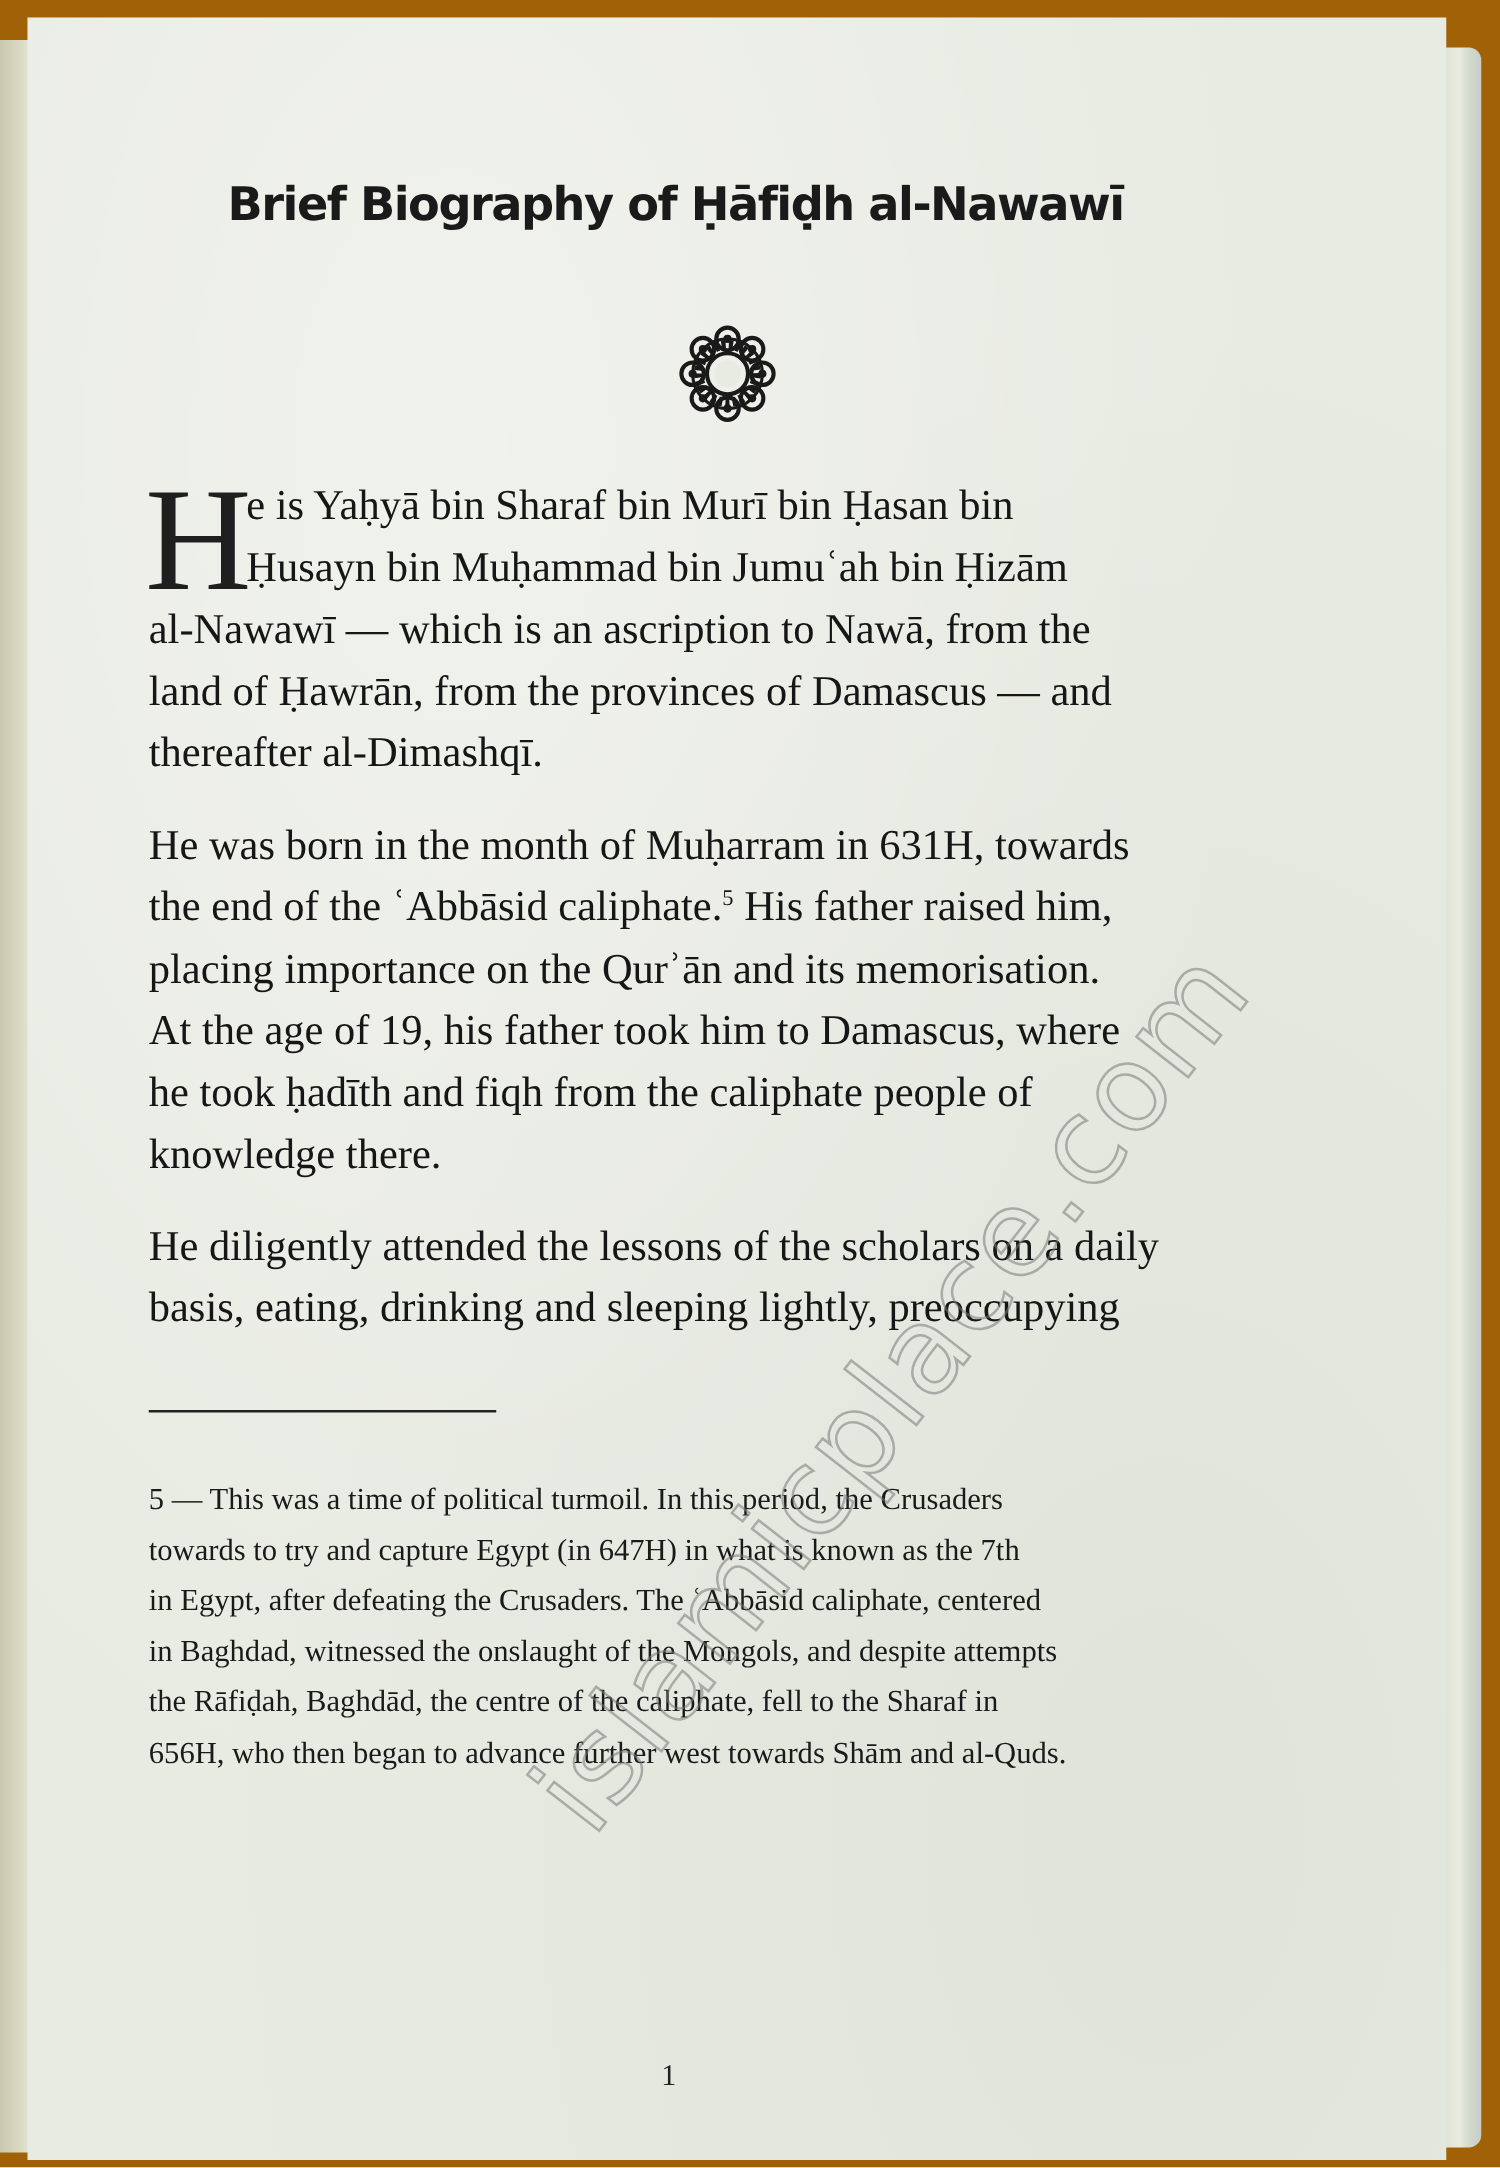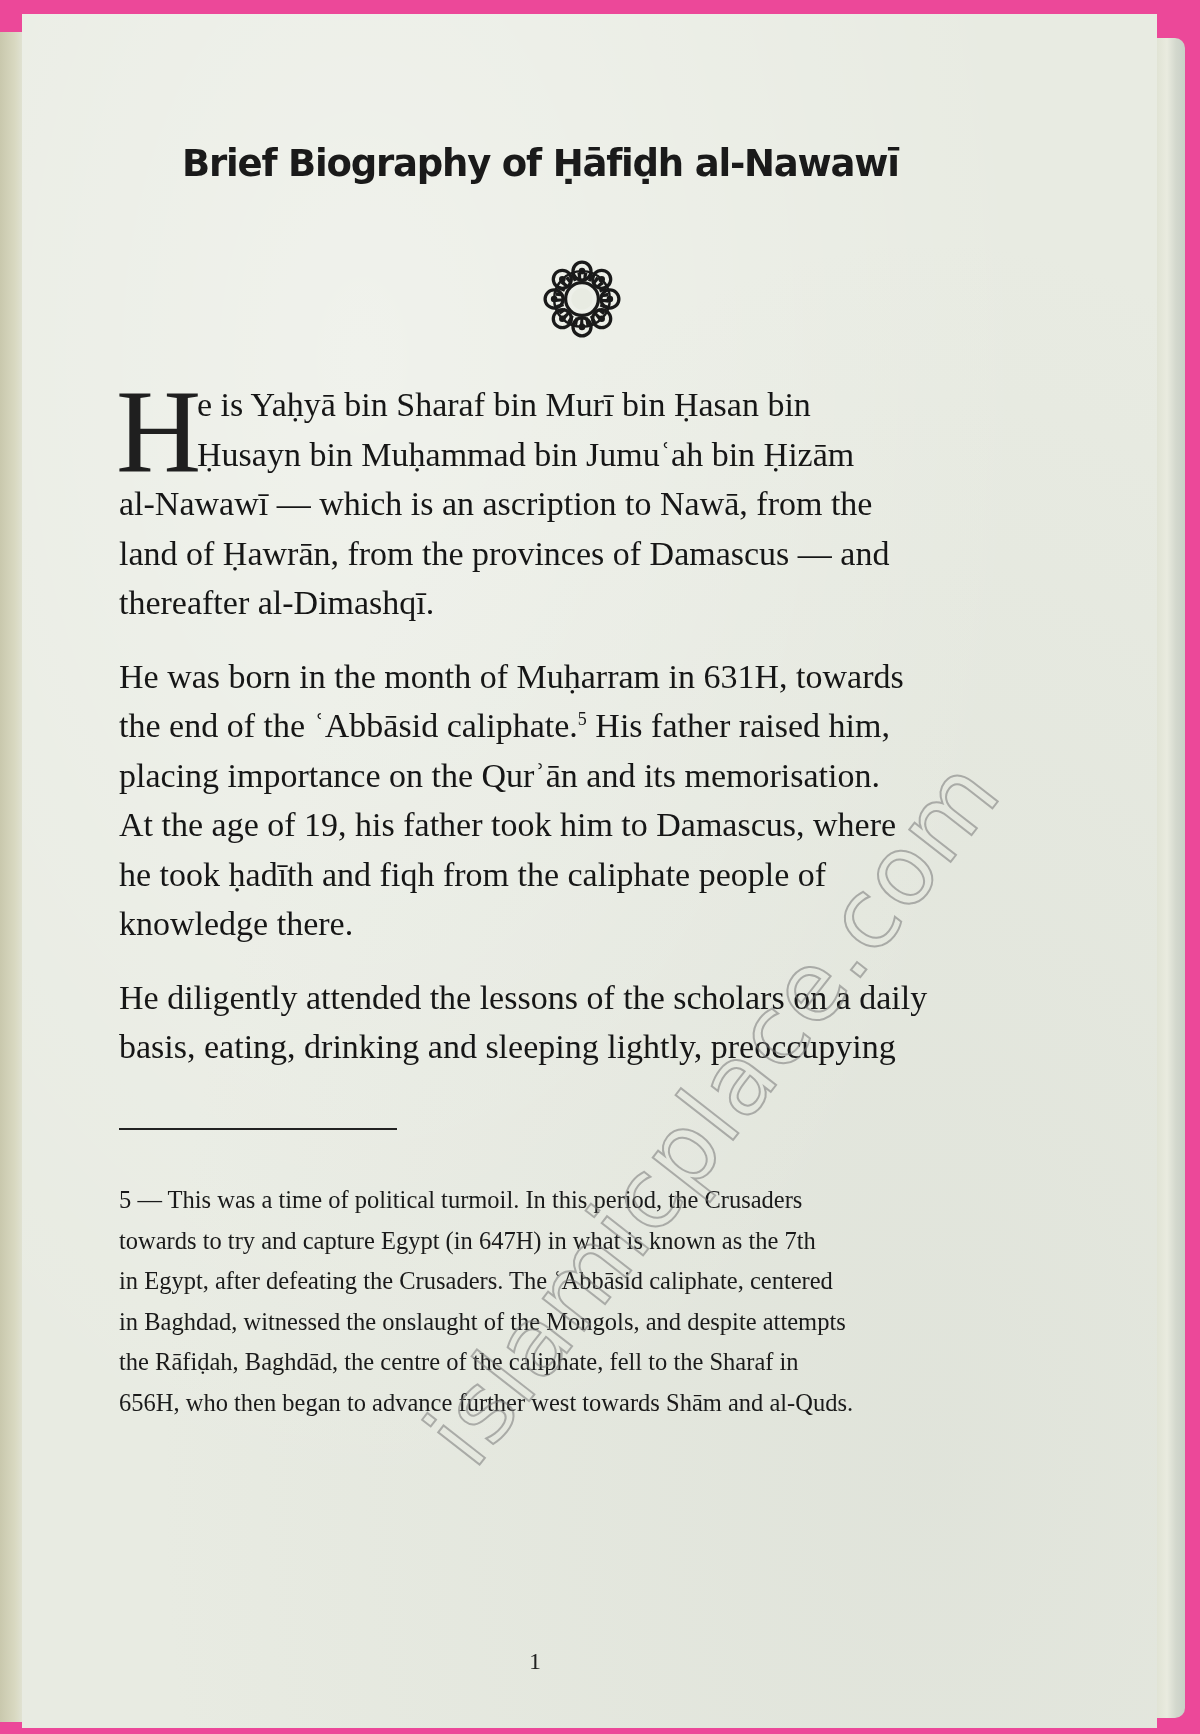"Brief Biography of Ḥāfiḍh al-Nawawī" .scene { background: #ec4899 -> #a16207 }
